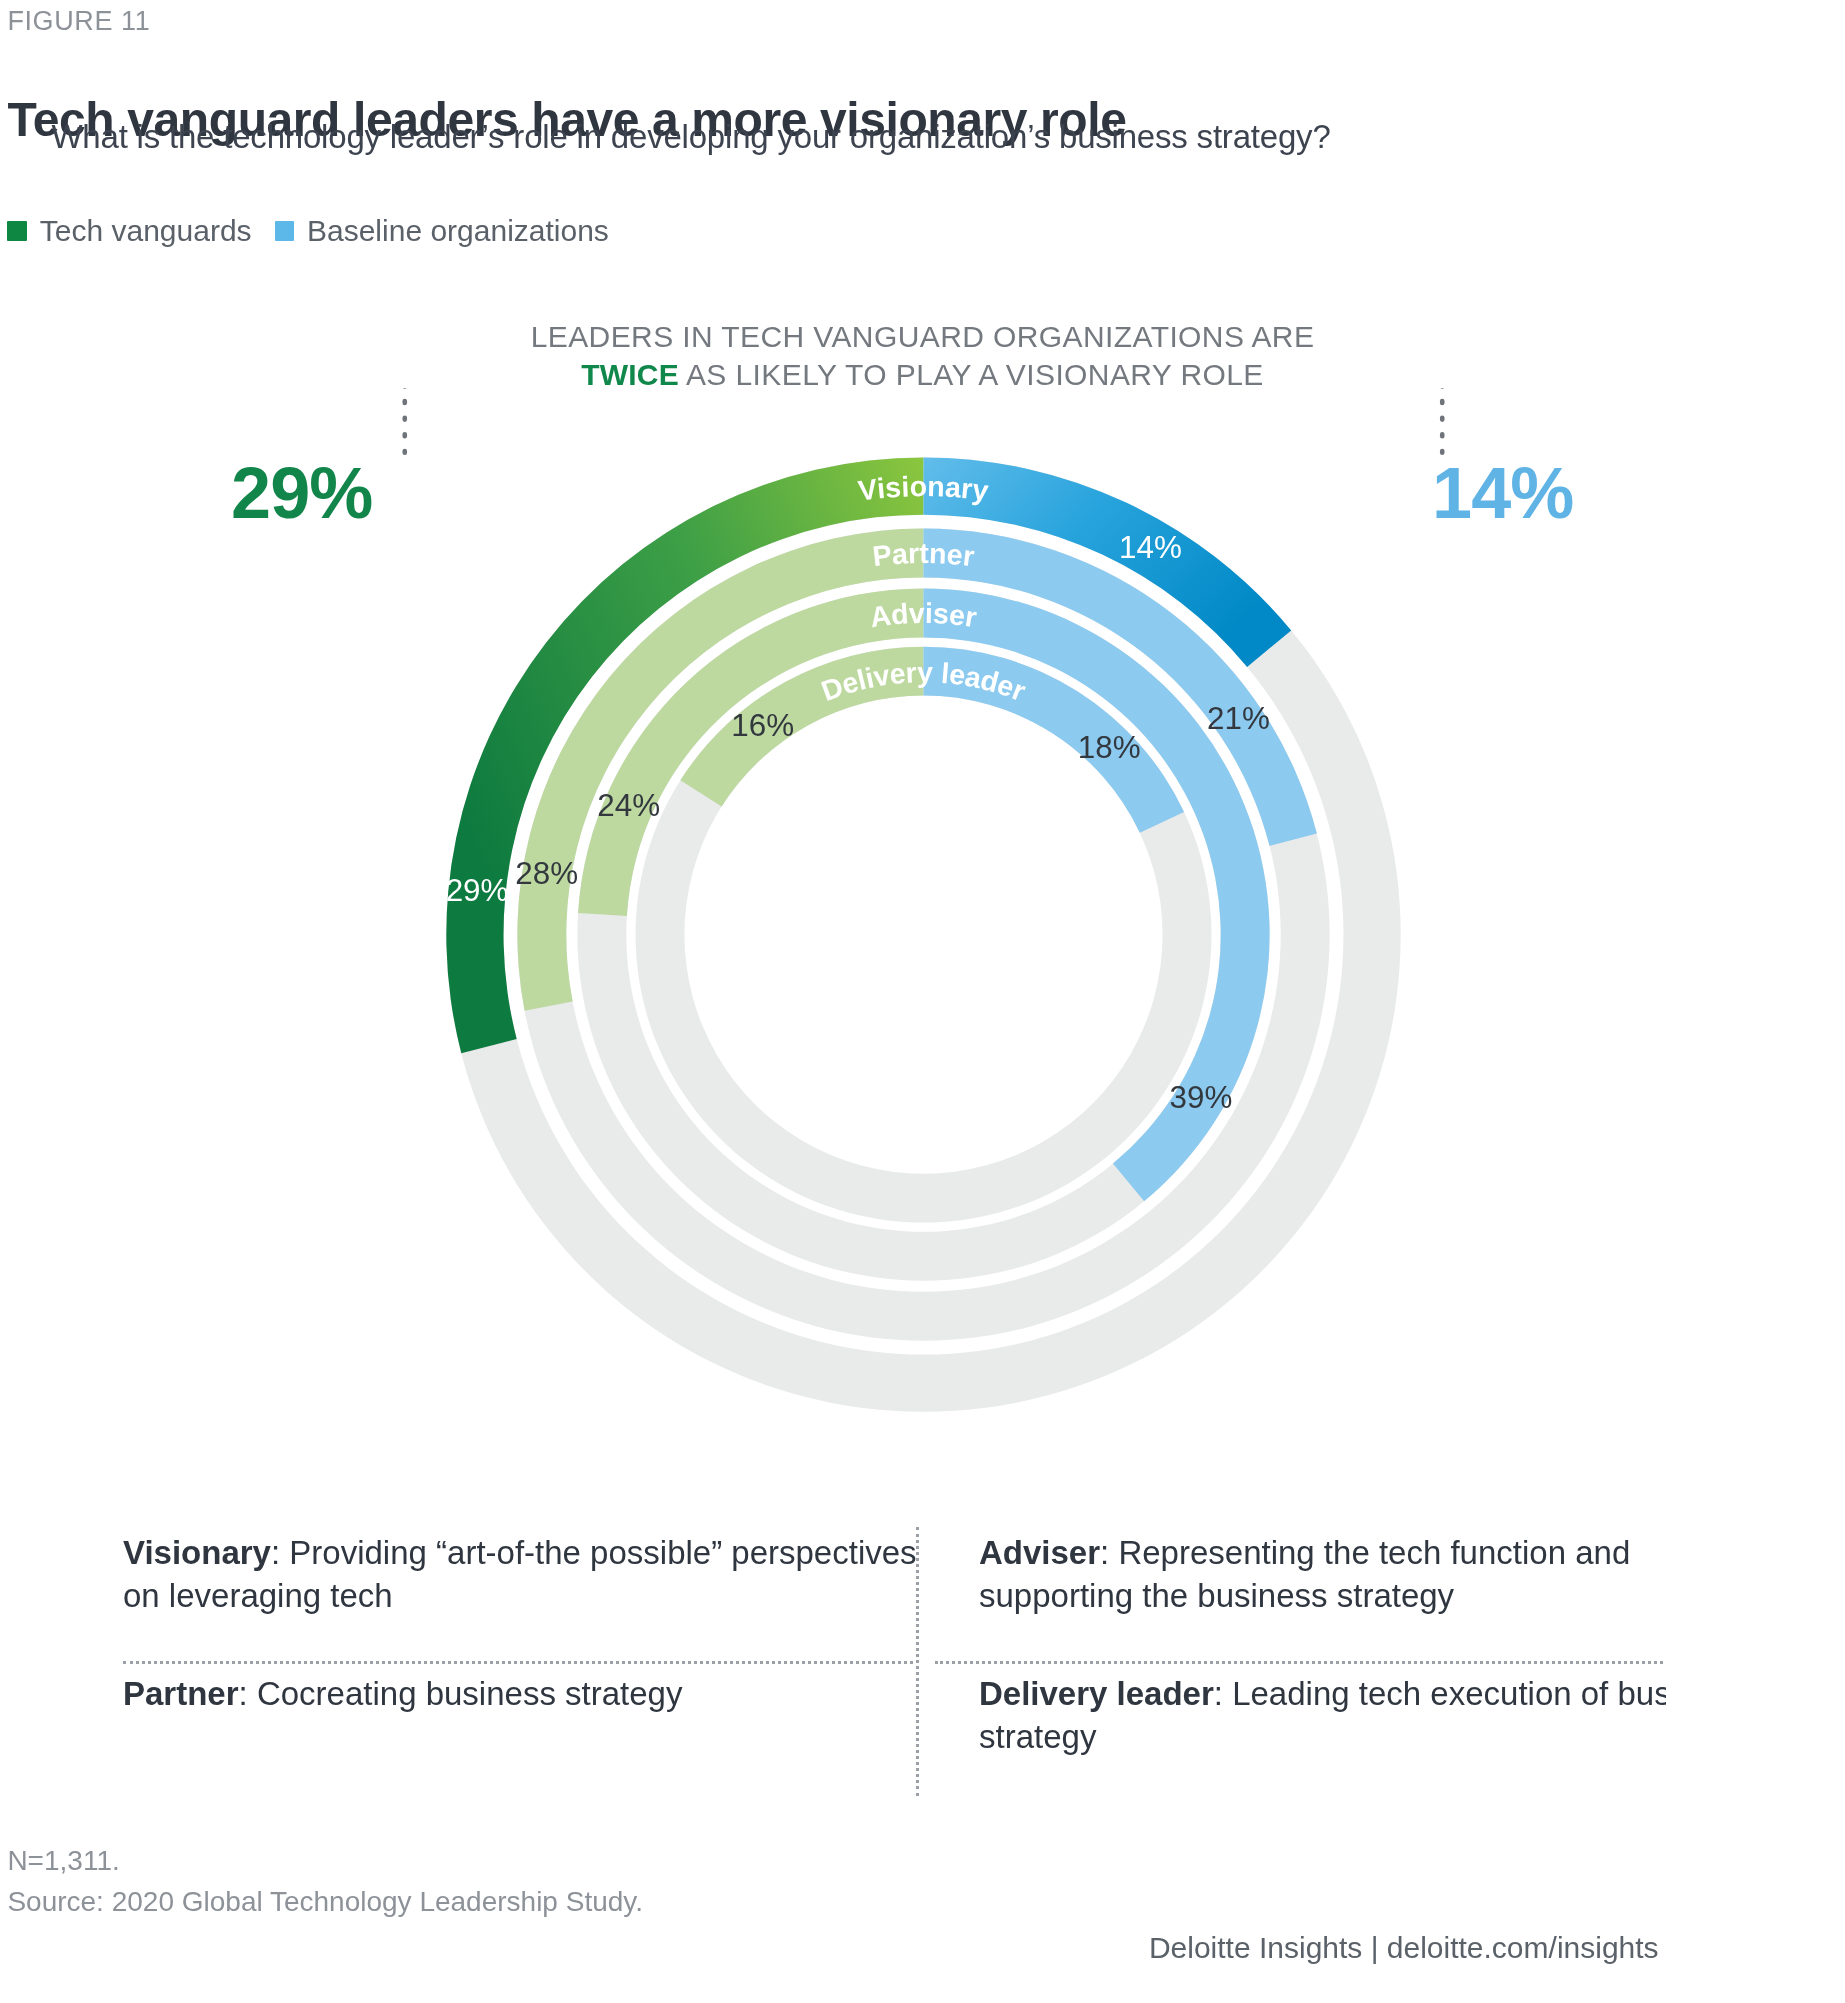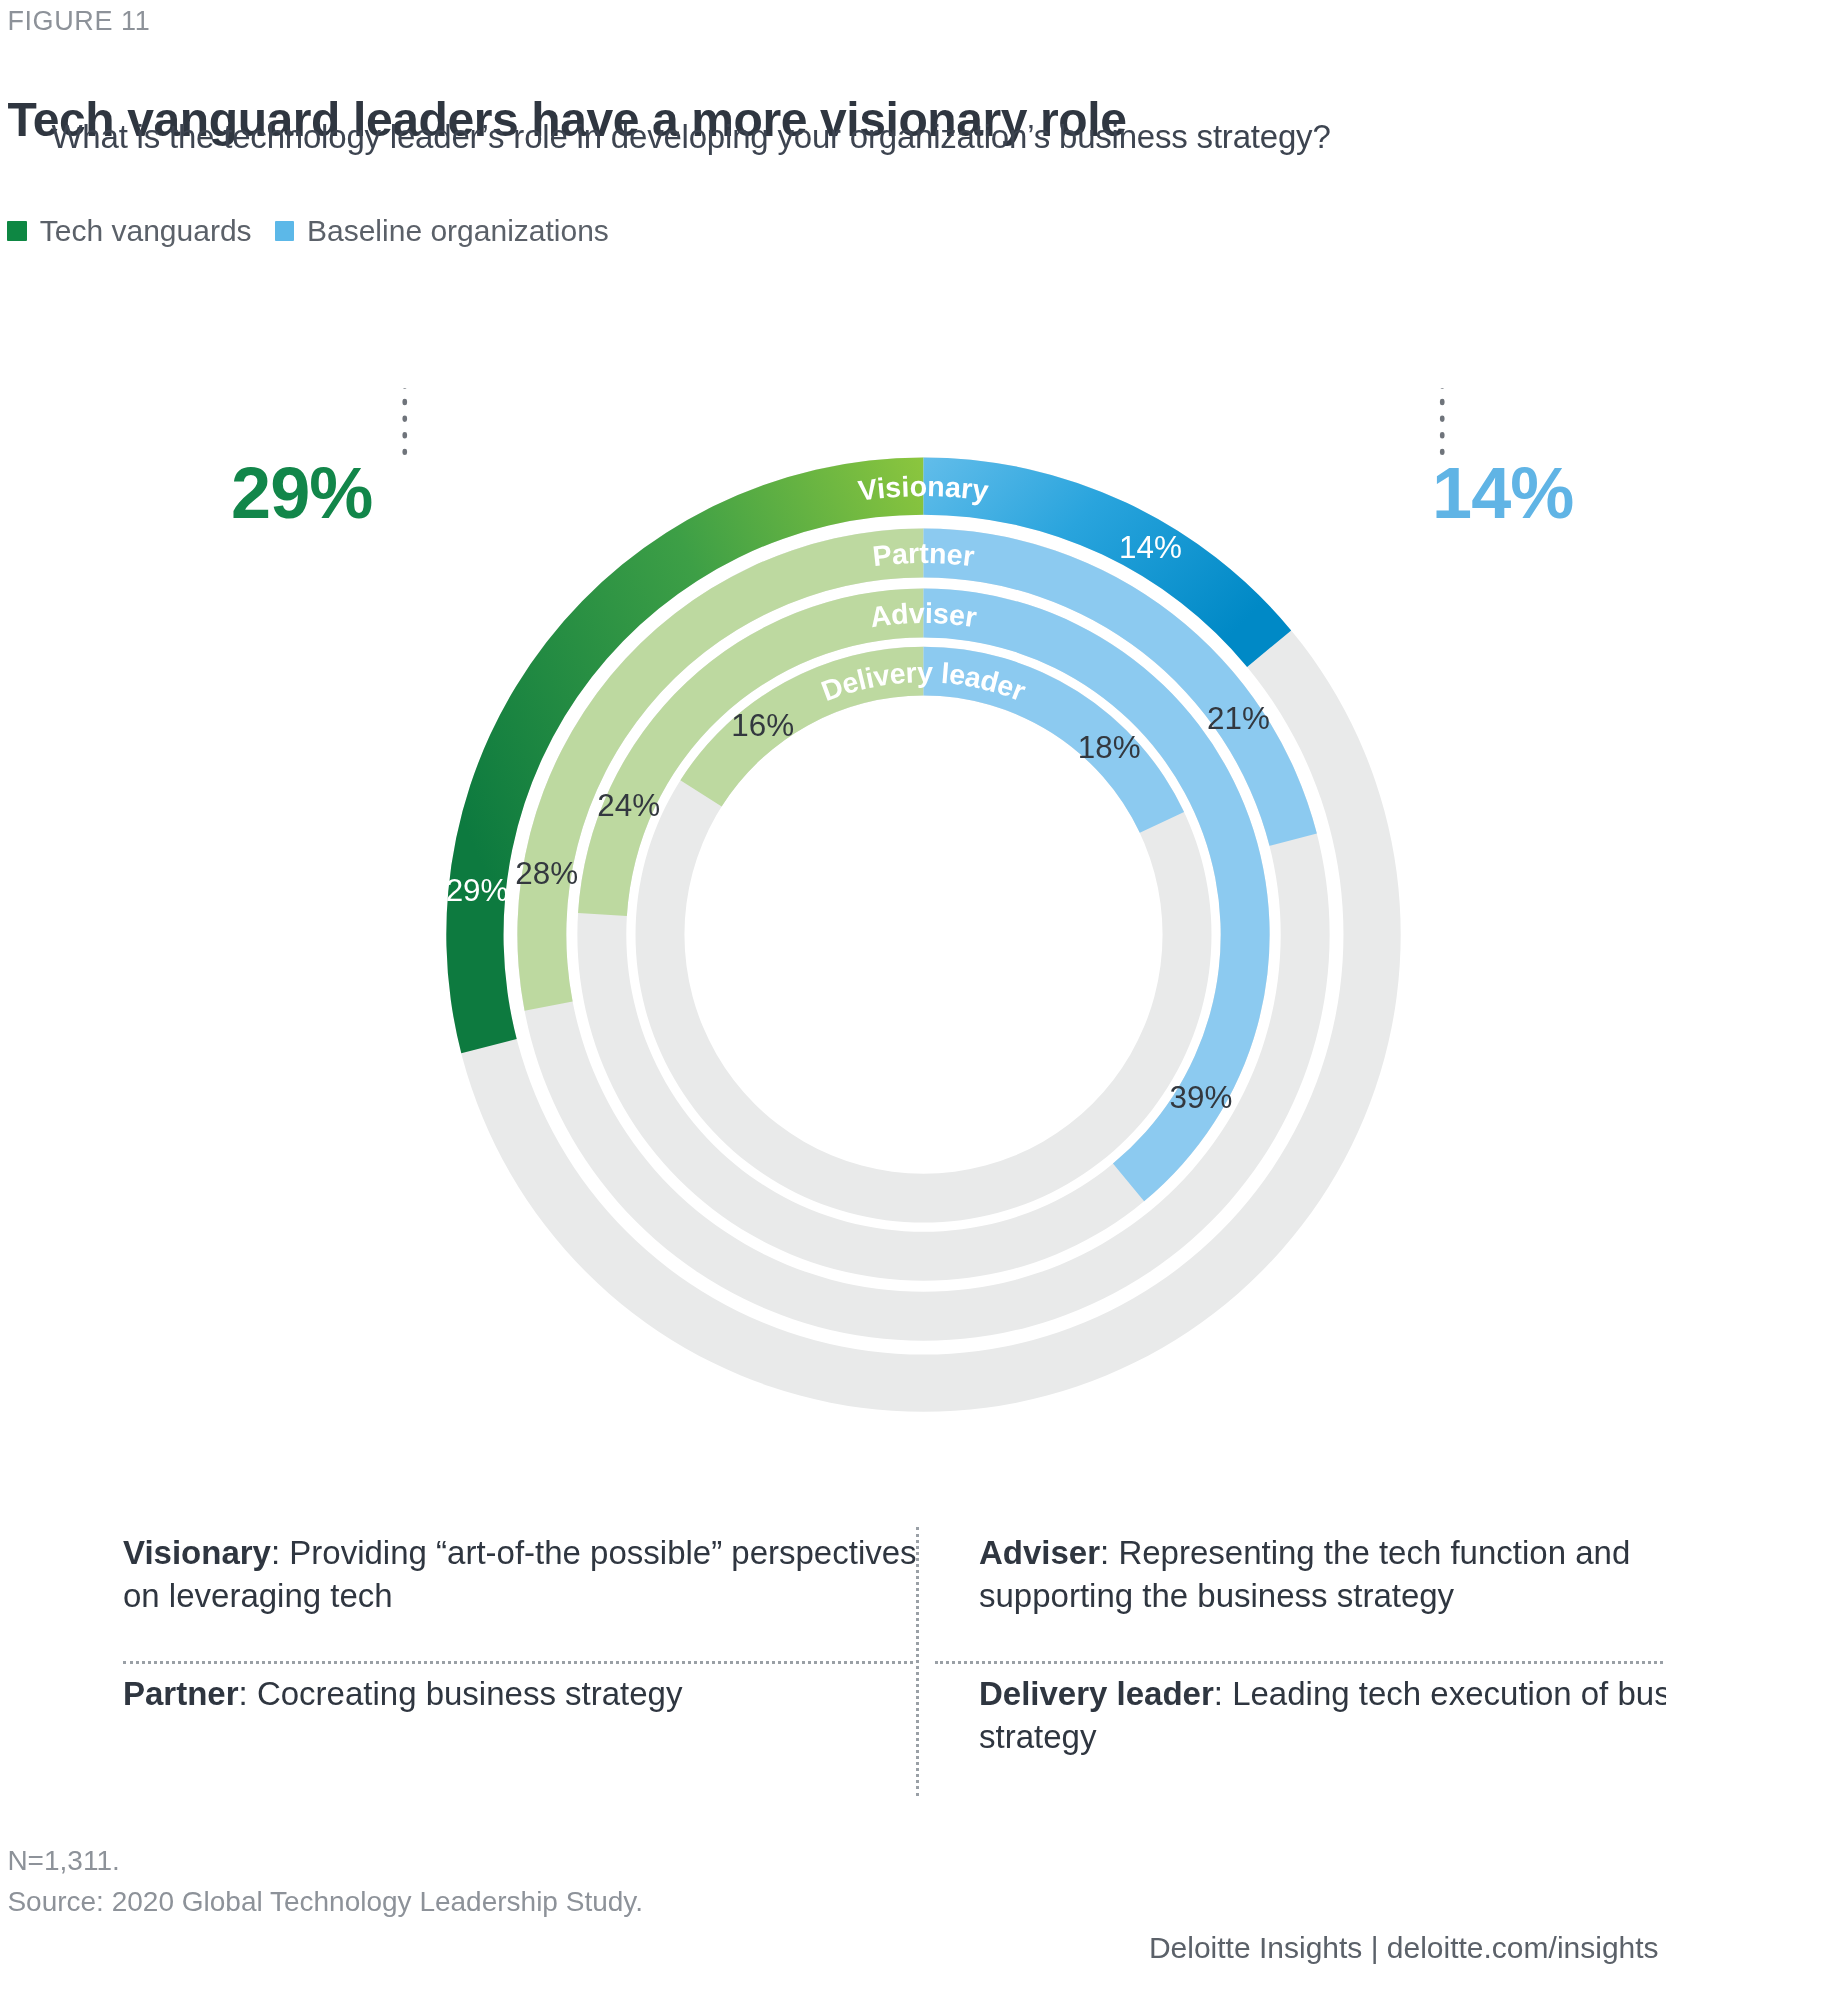"LEADERS IN TECH VANGUARD ORGANIZATIONS" div.callout { html: none -> <div> <span>LEADERS IN TECH VANGUARD ORGANIZATIONS ARE</span> <span><span>TWICE</span><span> AS LIKELY TO PLAY A VISIONARY ROLE</span></span> </div> }
